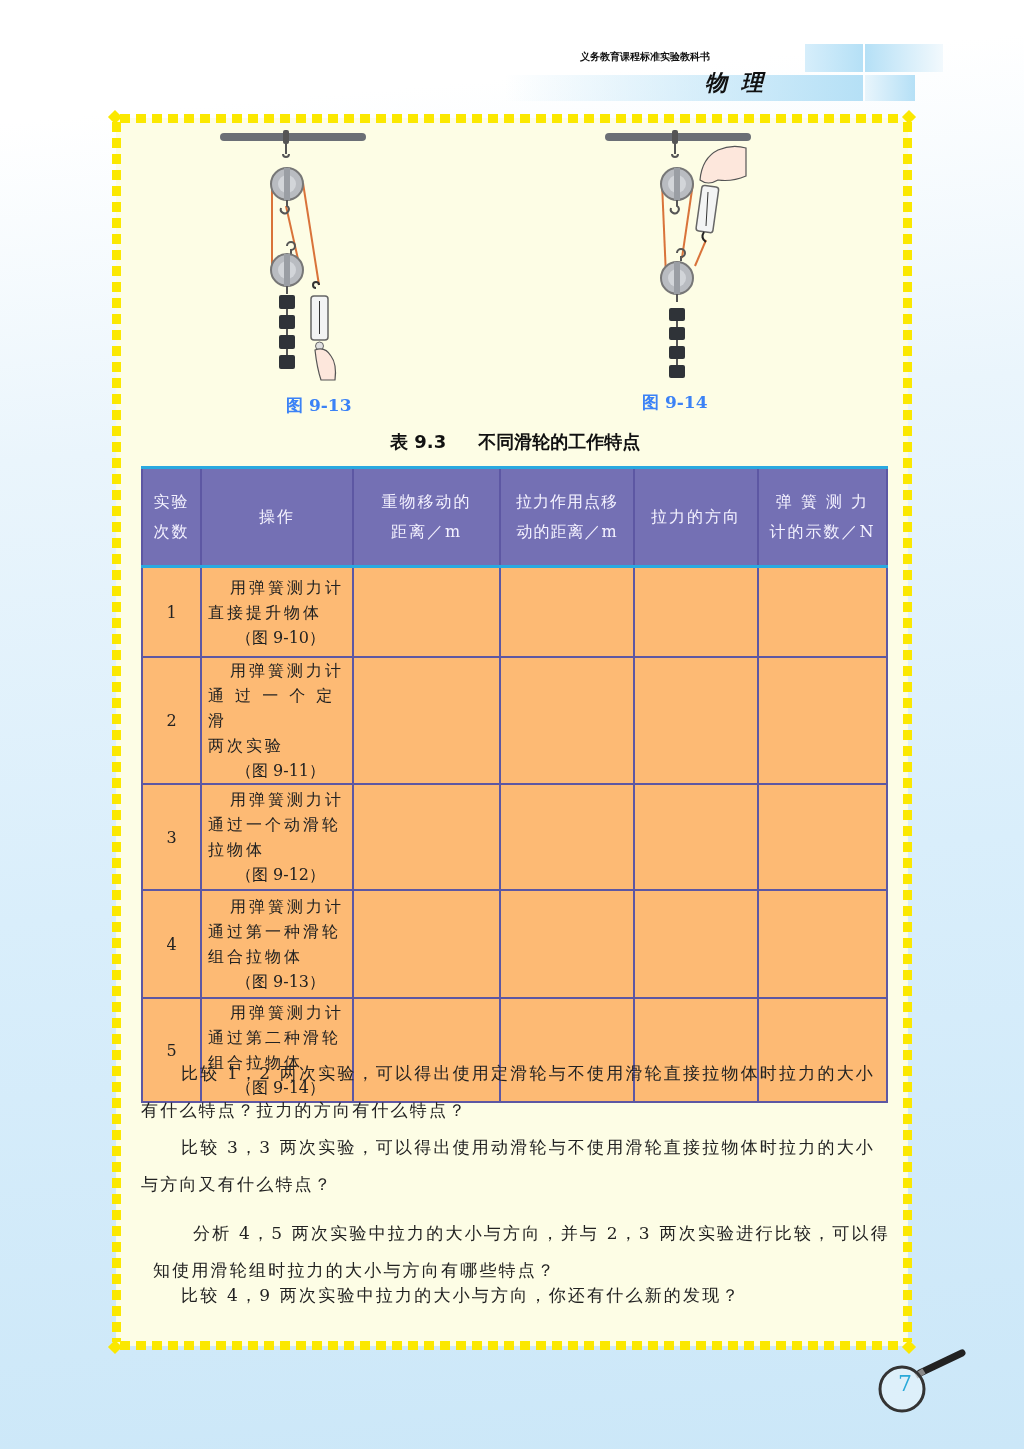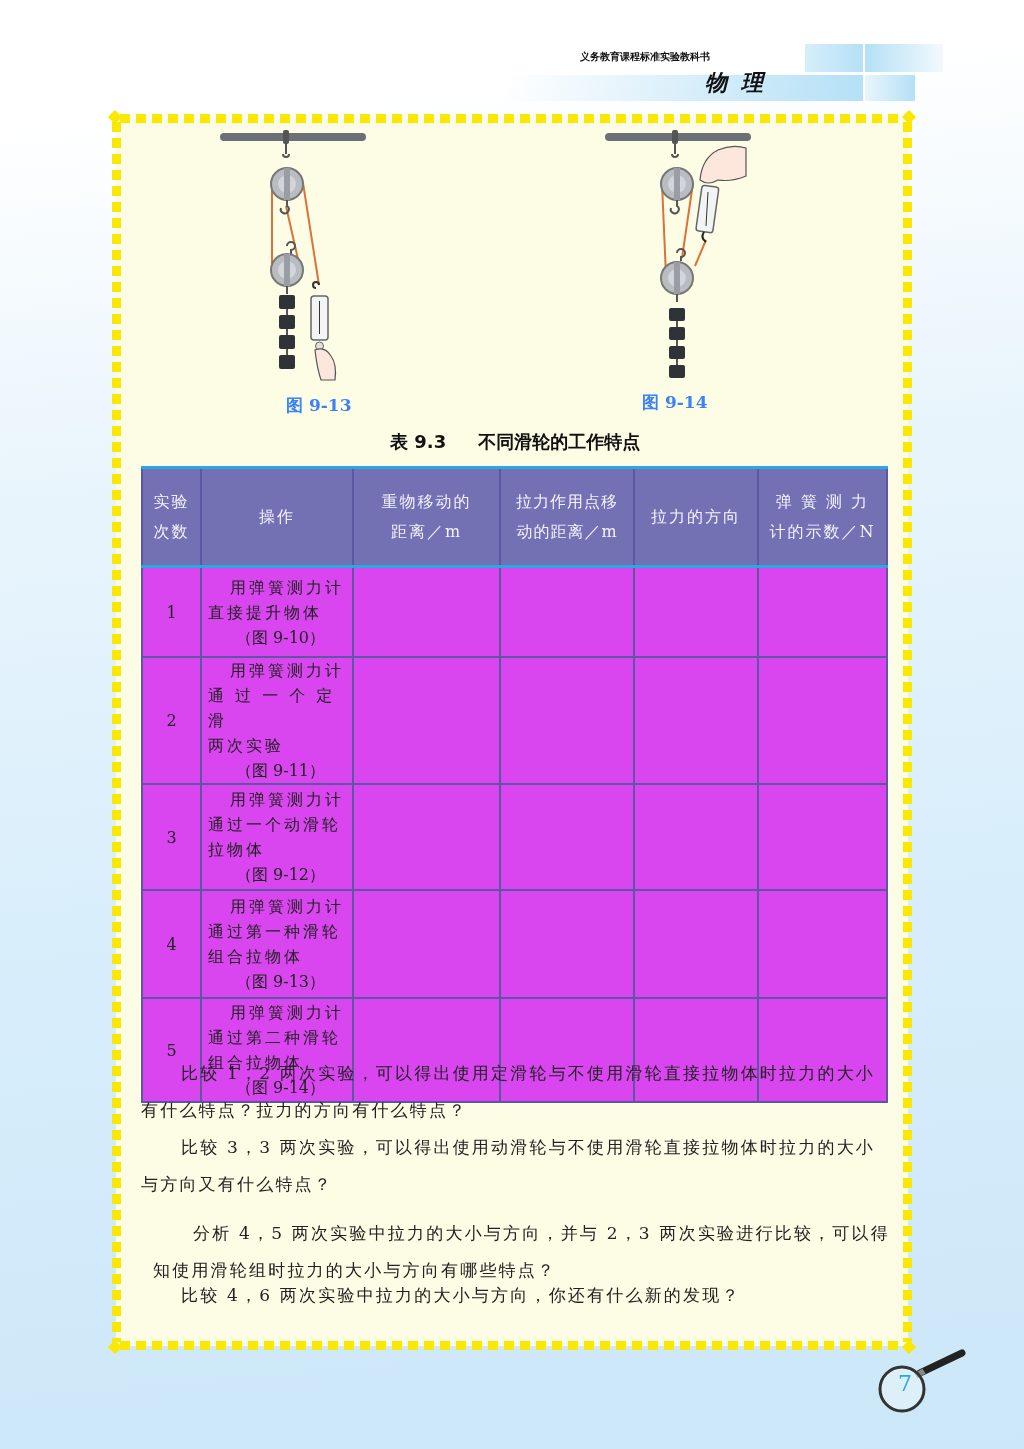"用弹簧测力计" table.data td { background: #d946ef -> #fdba74 }
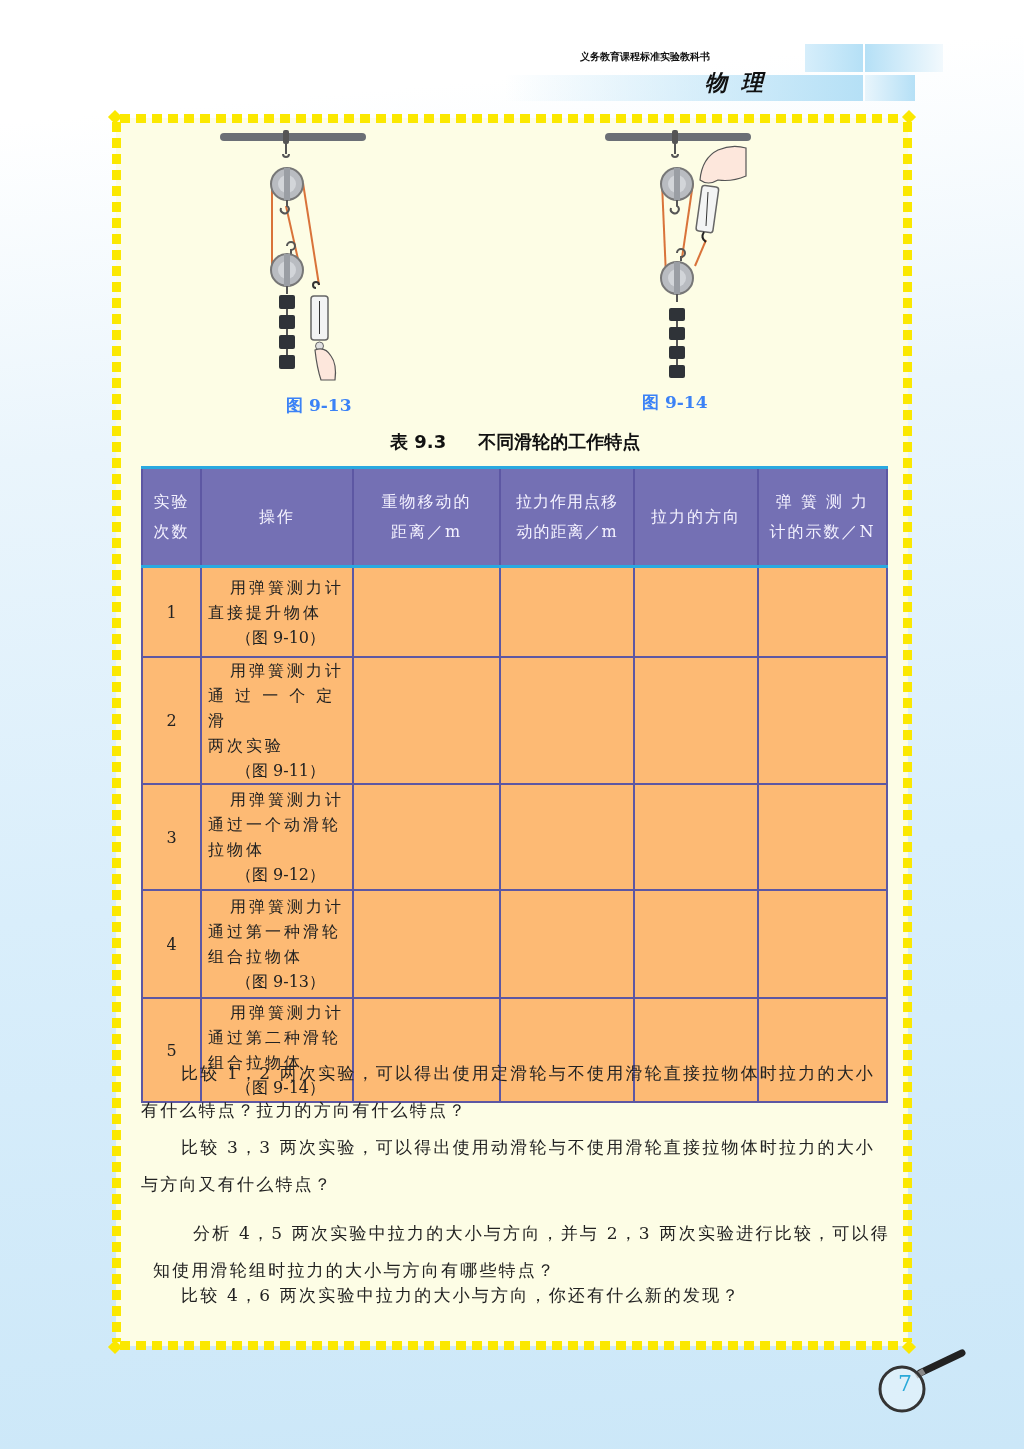"比较 4，6 两次实验中拉力的大小与方向，你还有什么新的发现？" p.q { text: 6 -> 9 }
